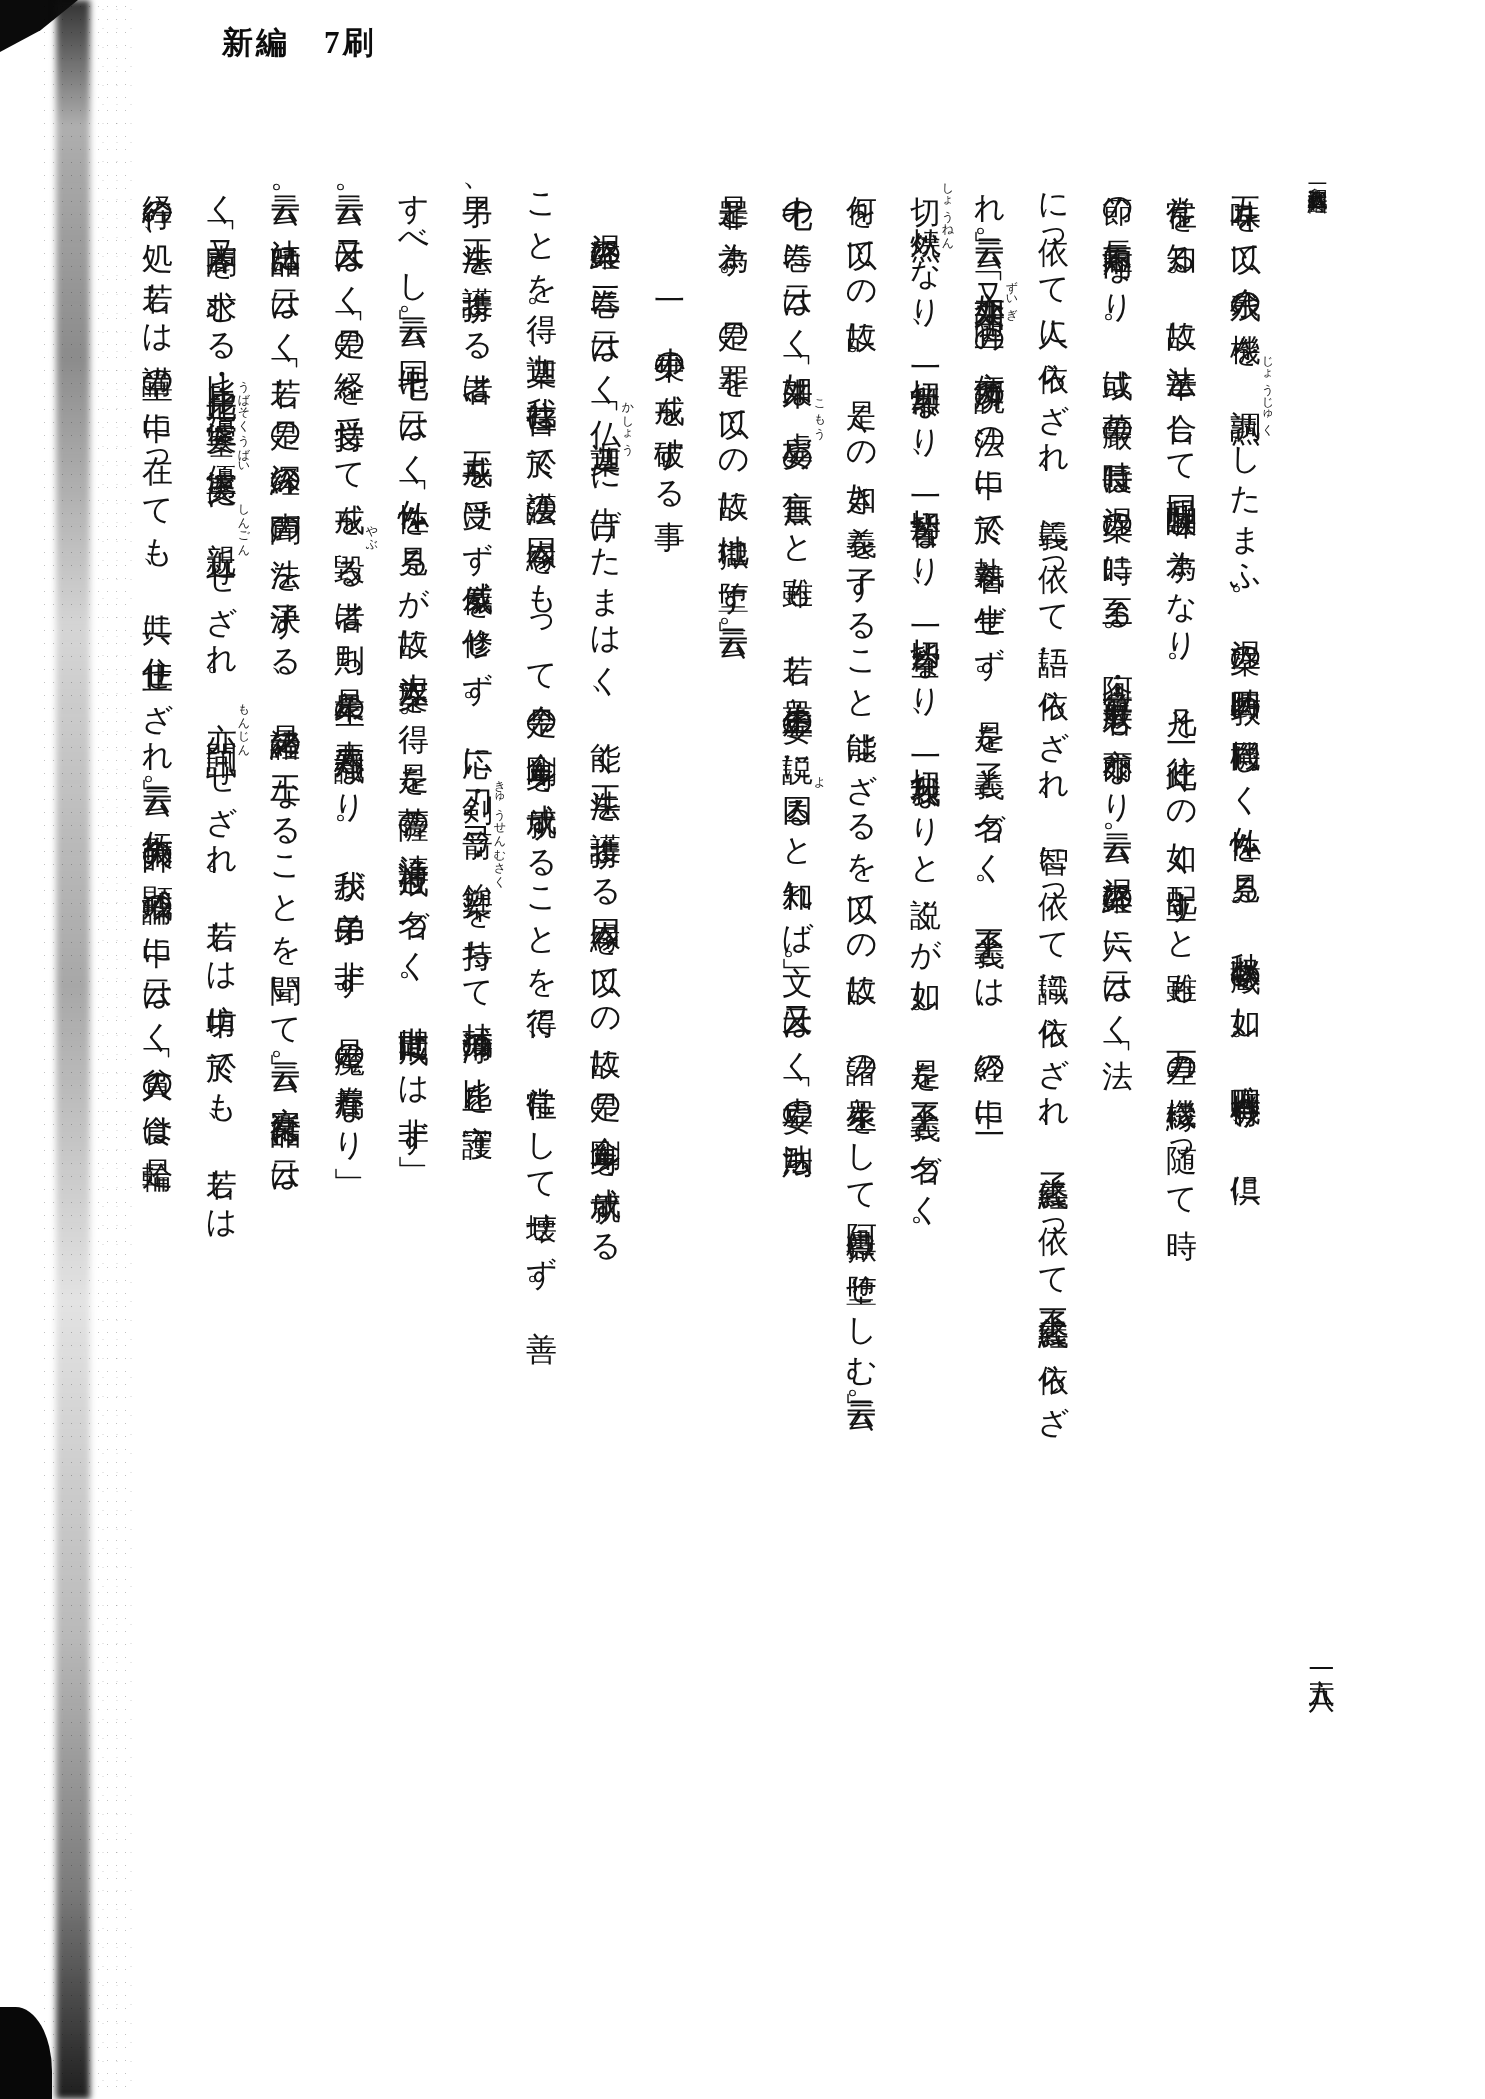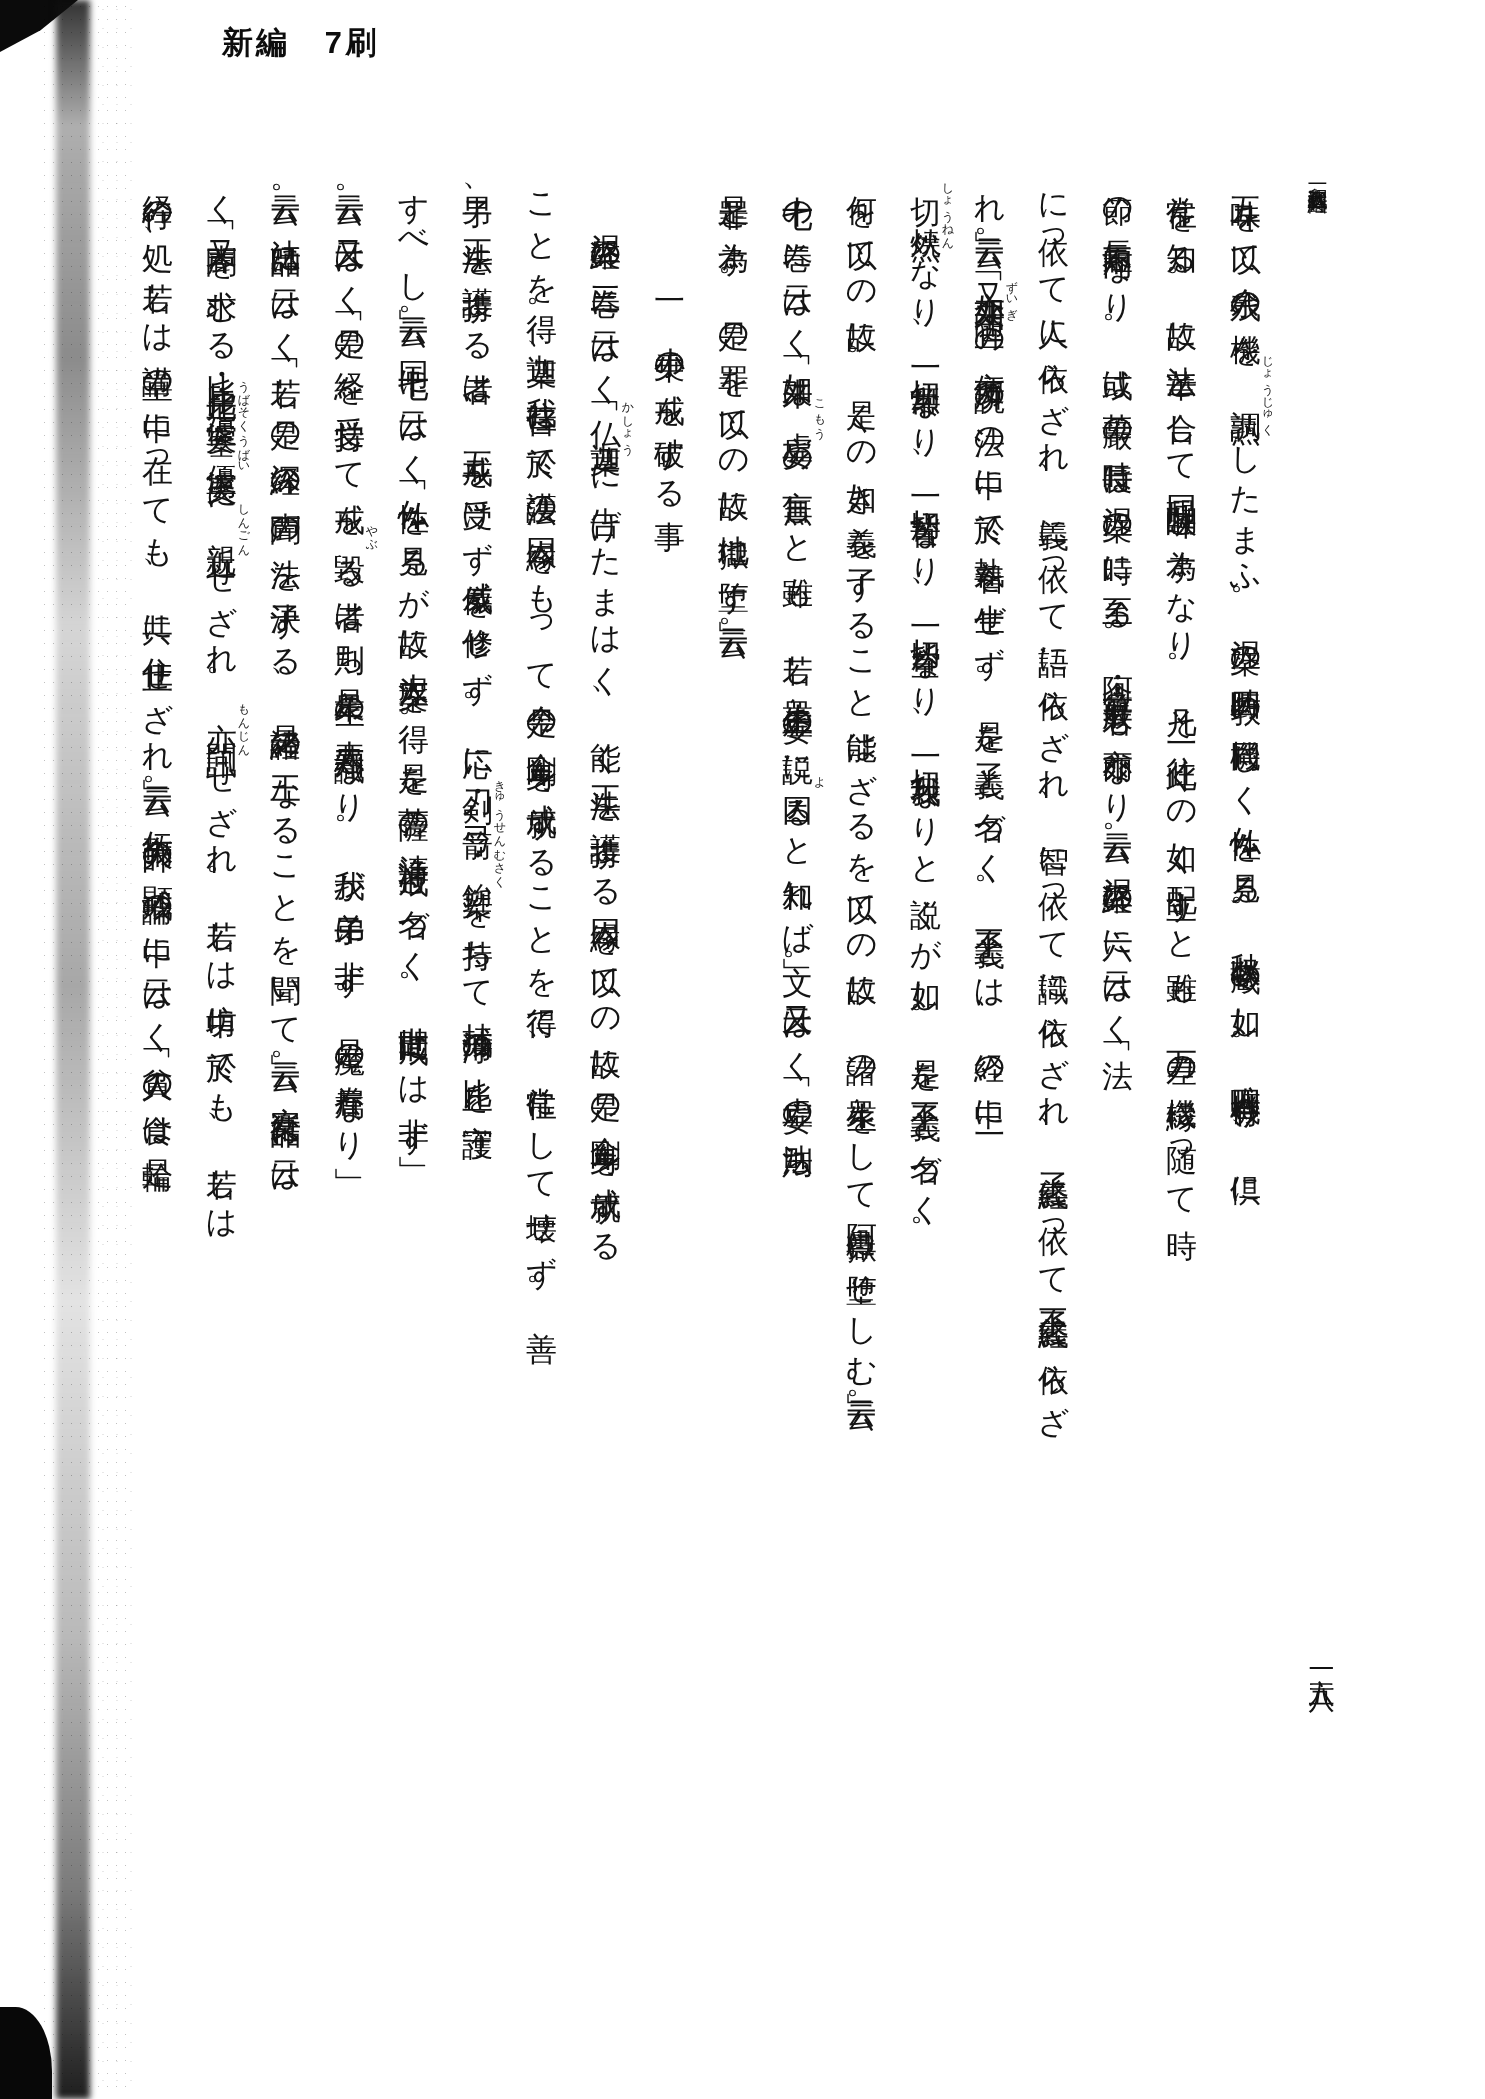"新編 7刷" .stamp { font-family: Liberation Mono, monospace -> Liberation Serif, serif }
